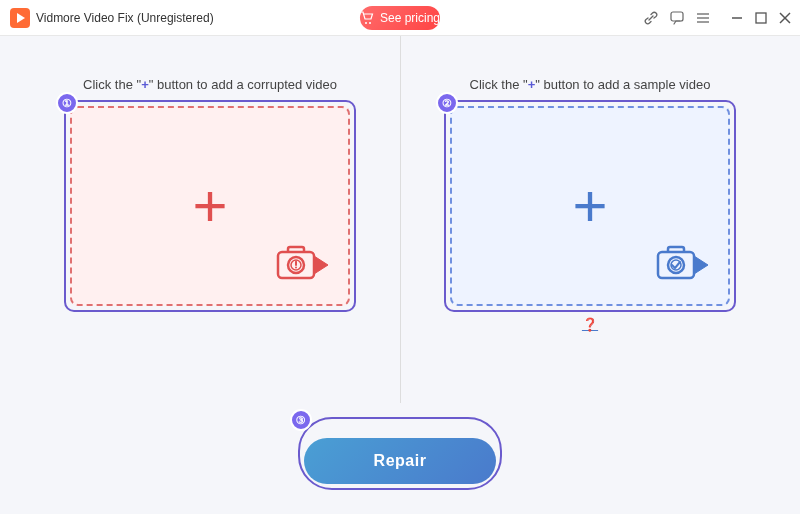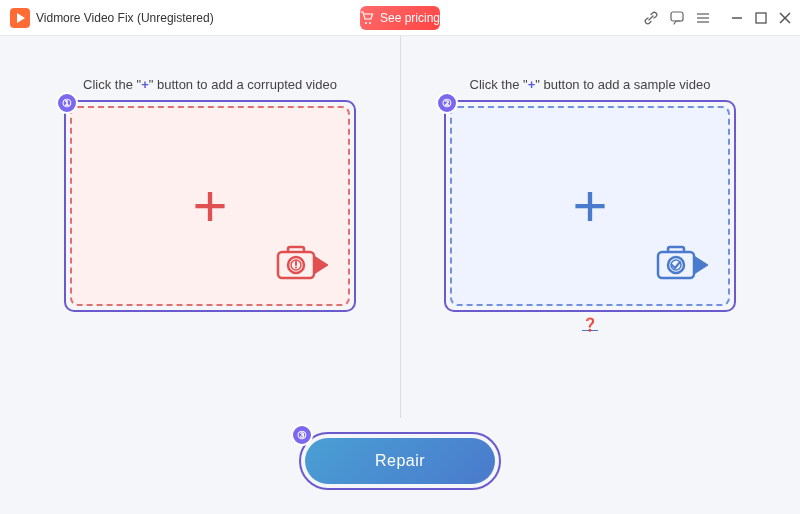"See pricing" .see-pricing-btn { border-radius: 6px -> 12px }
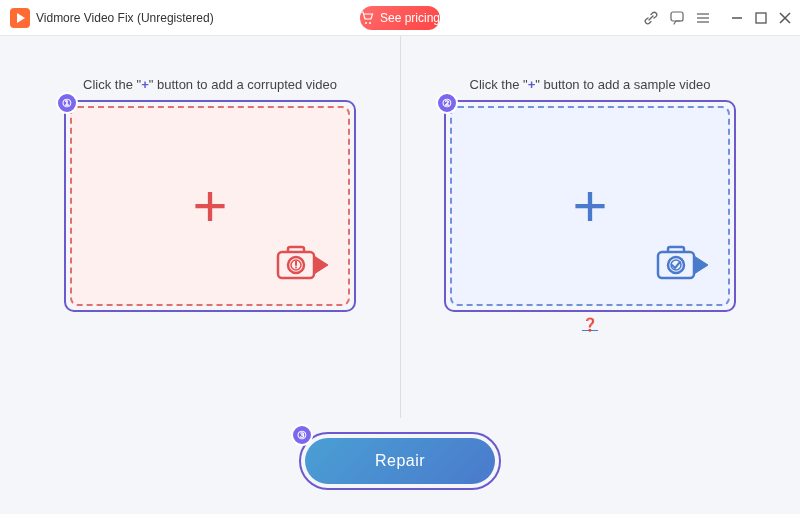"Repair" .repair-btn { font-weight: 400 -> 700; margin-top: none -> 15px }
